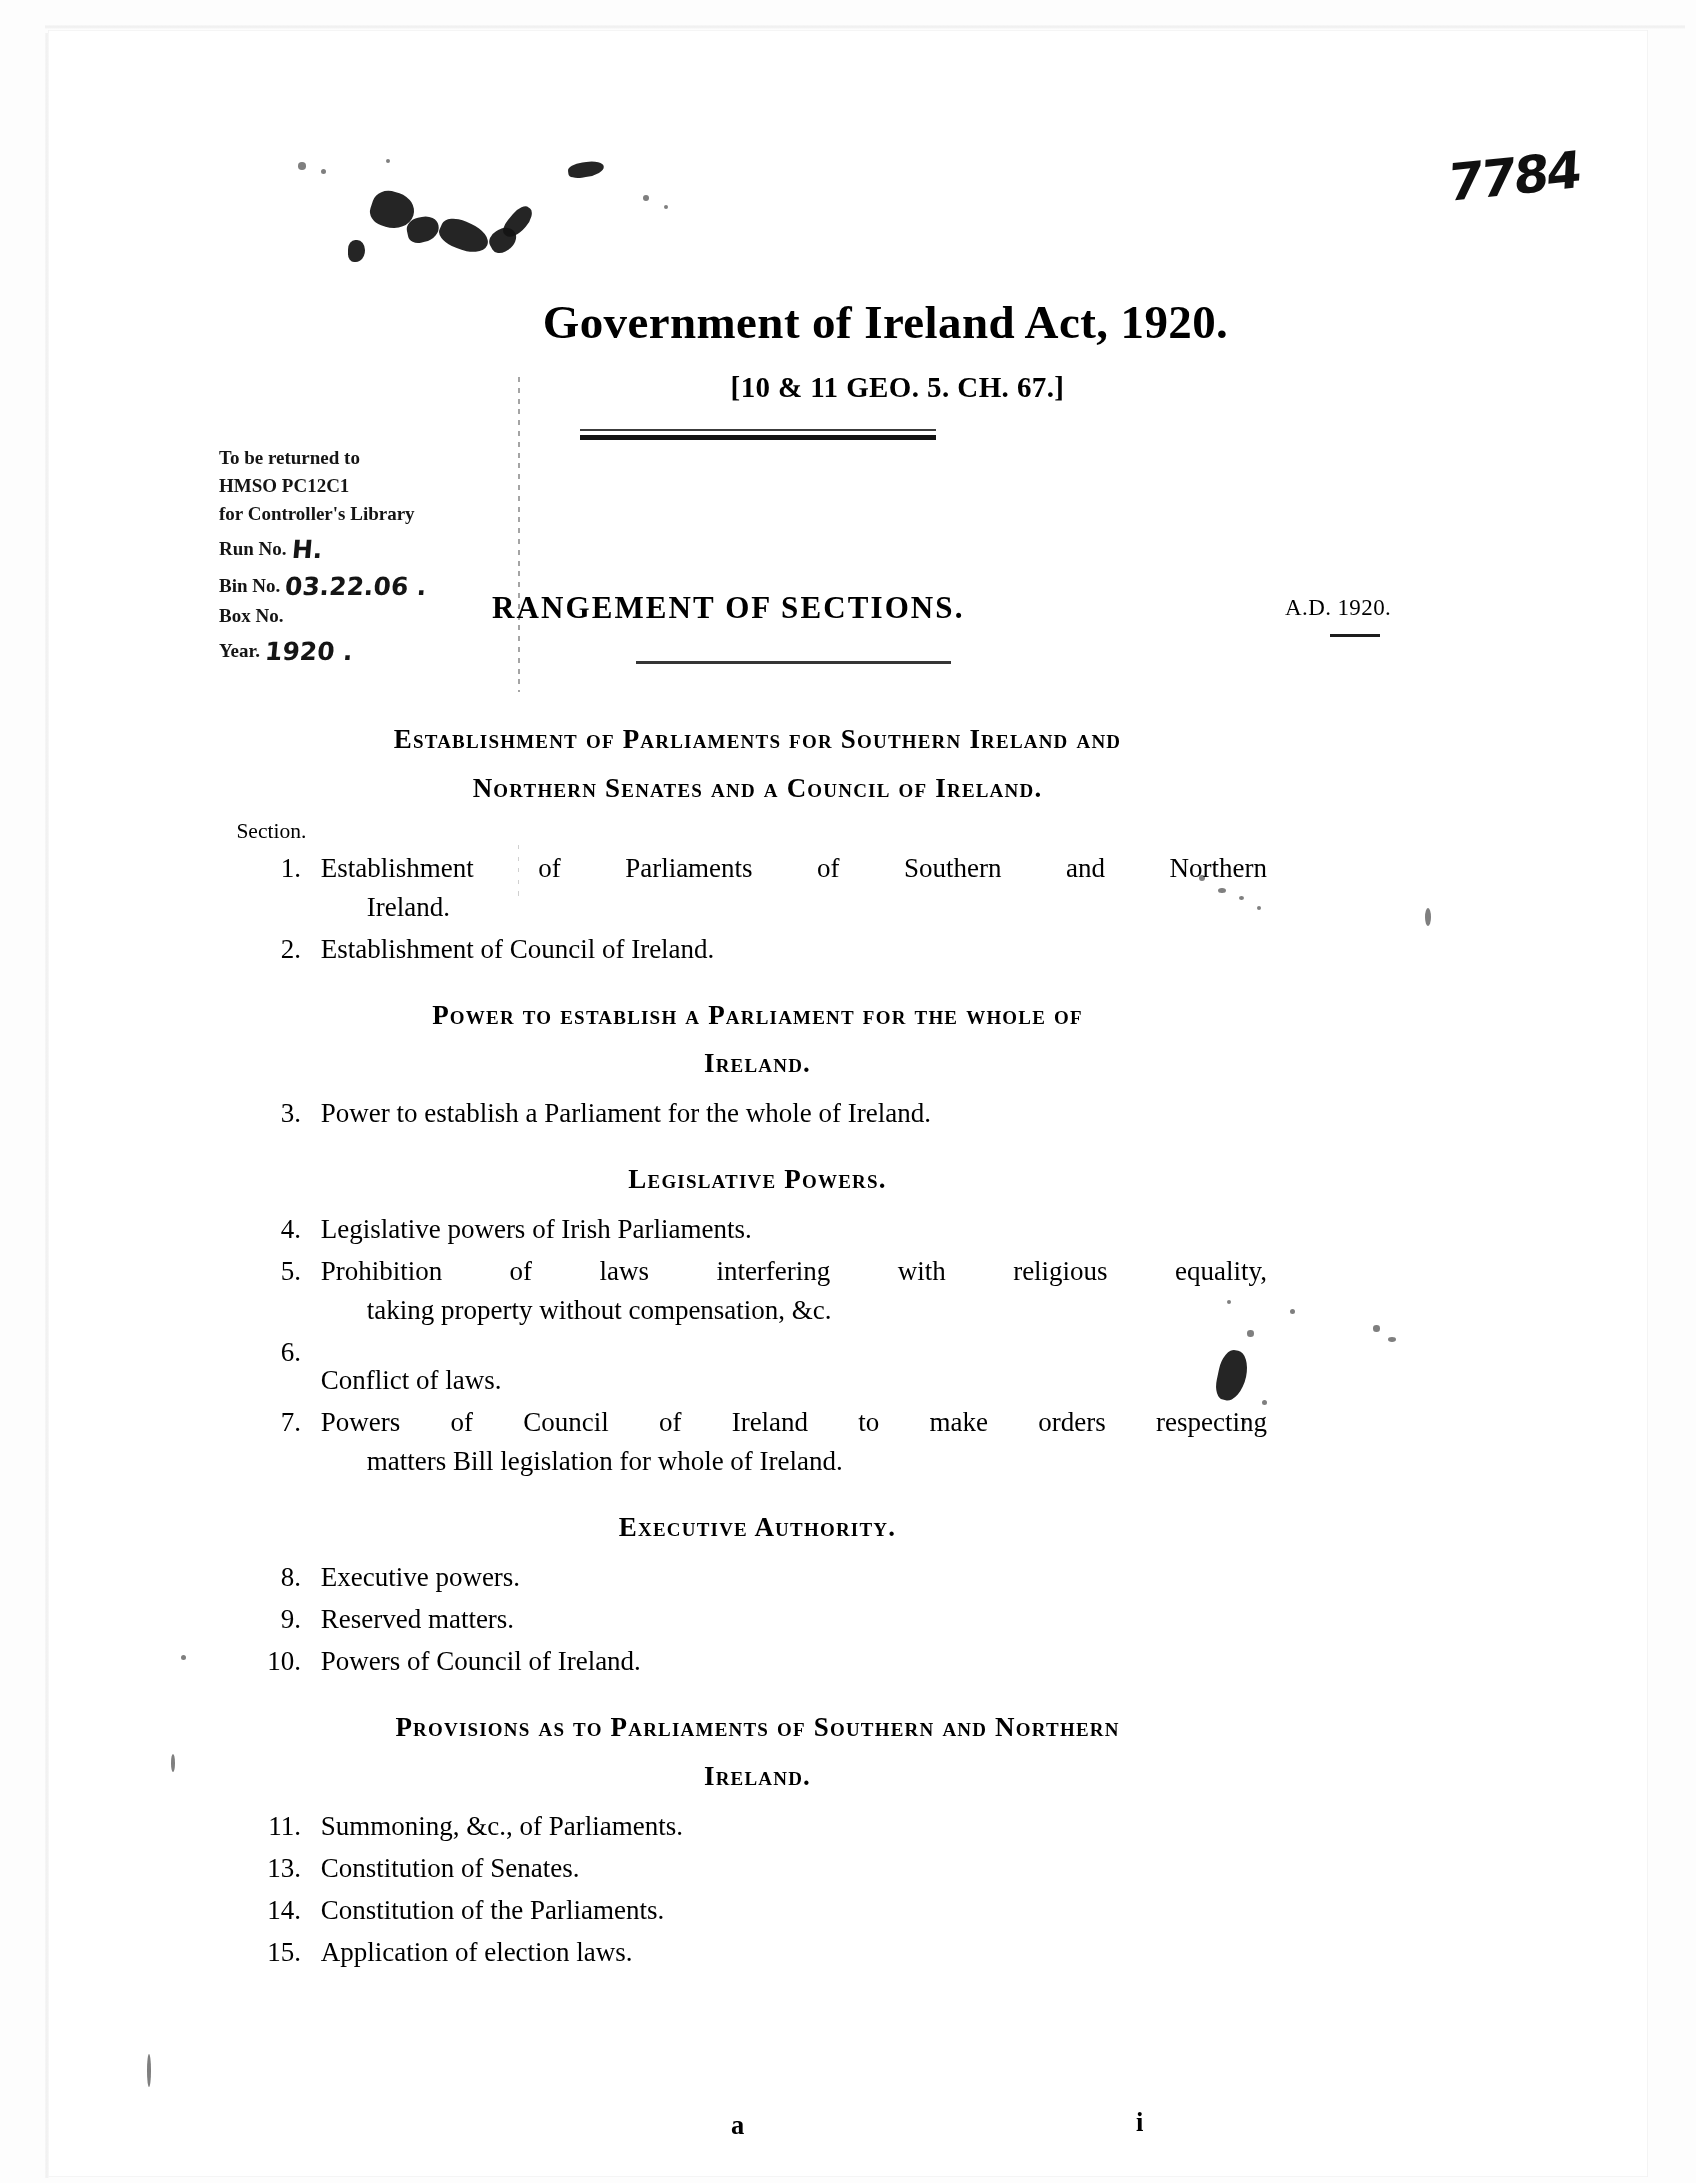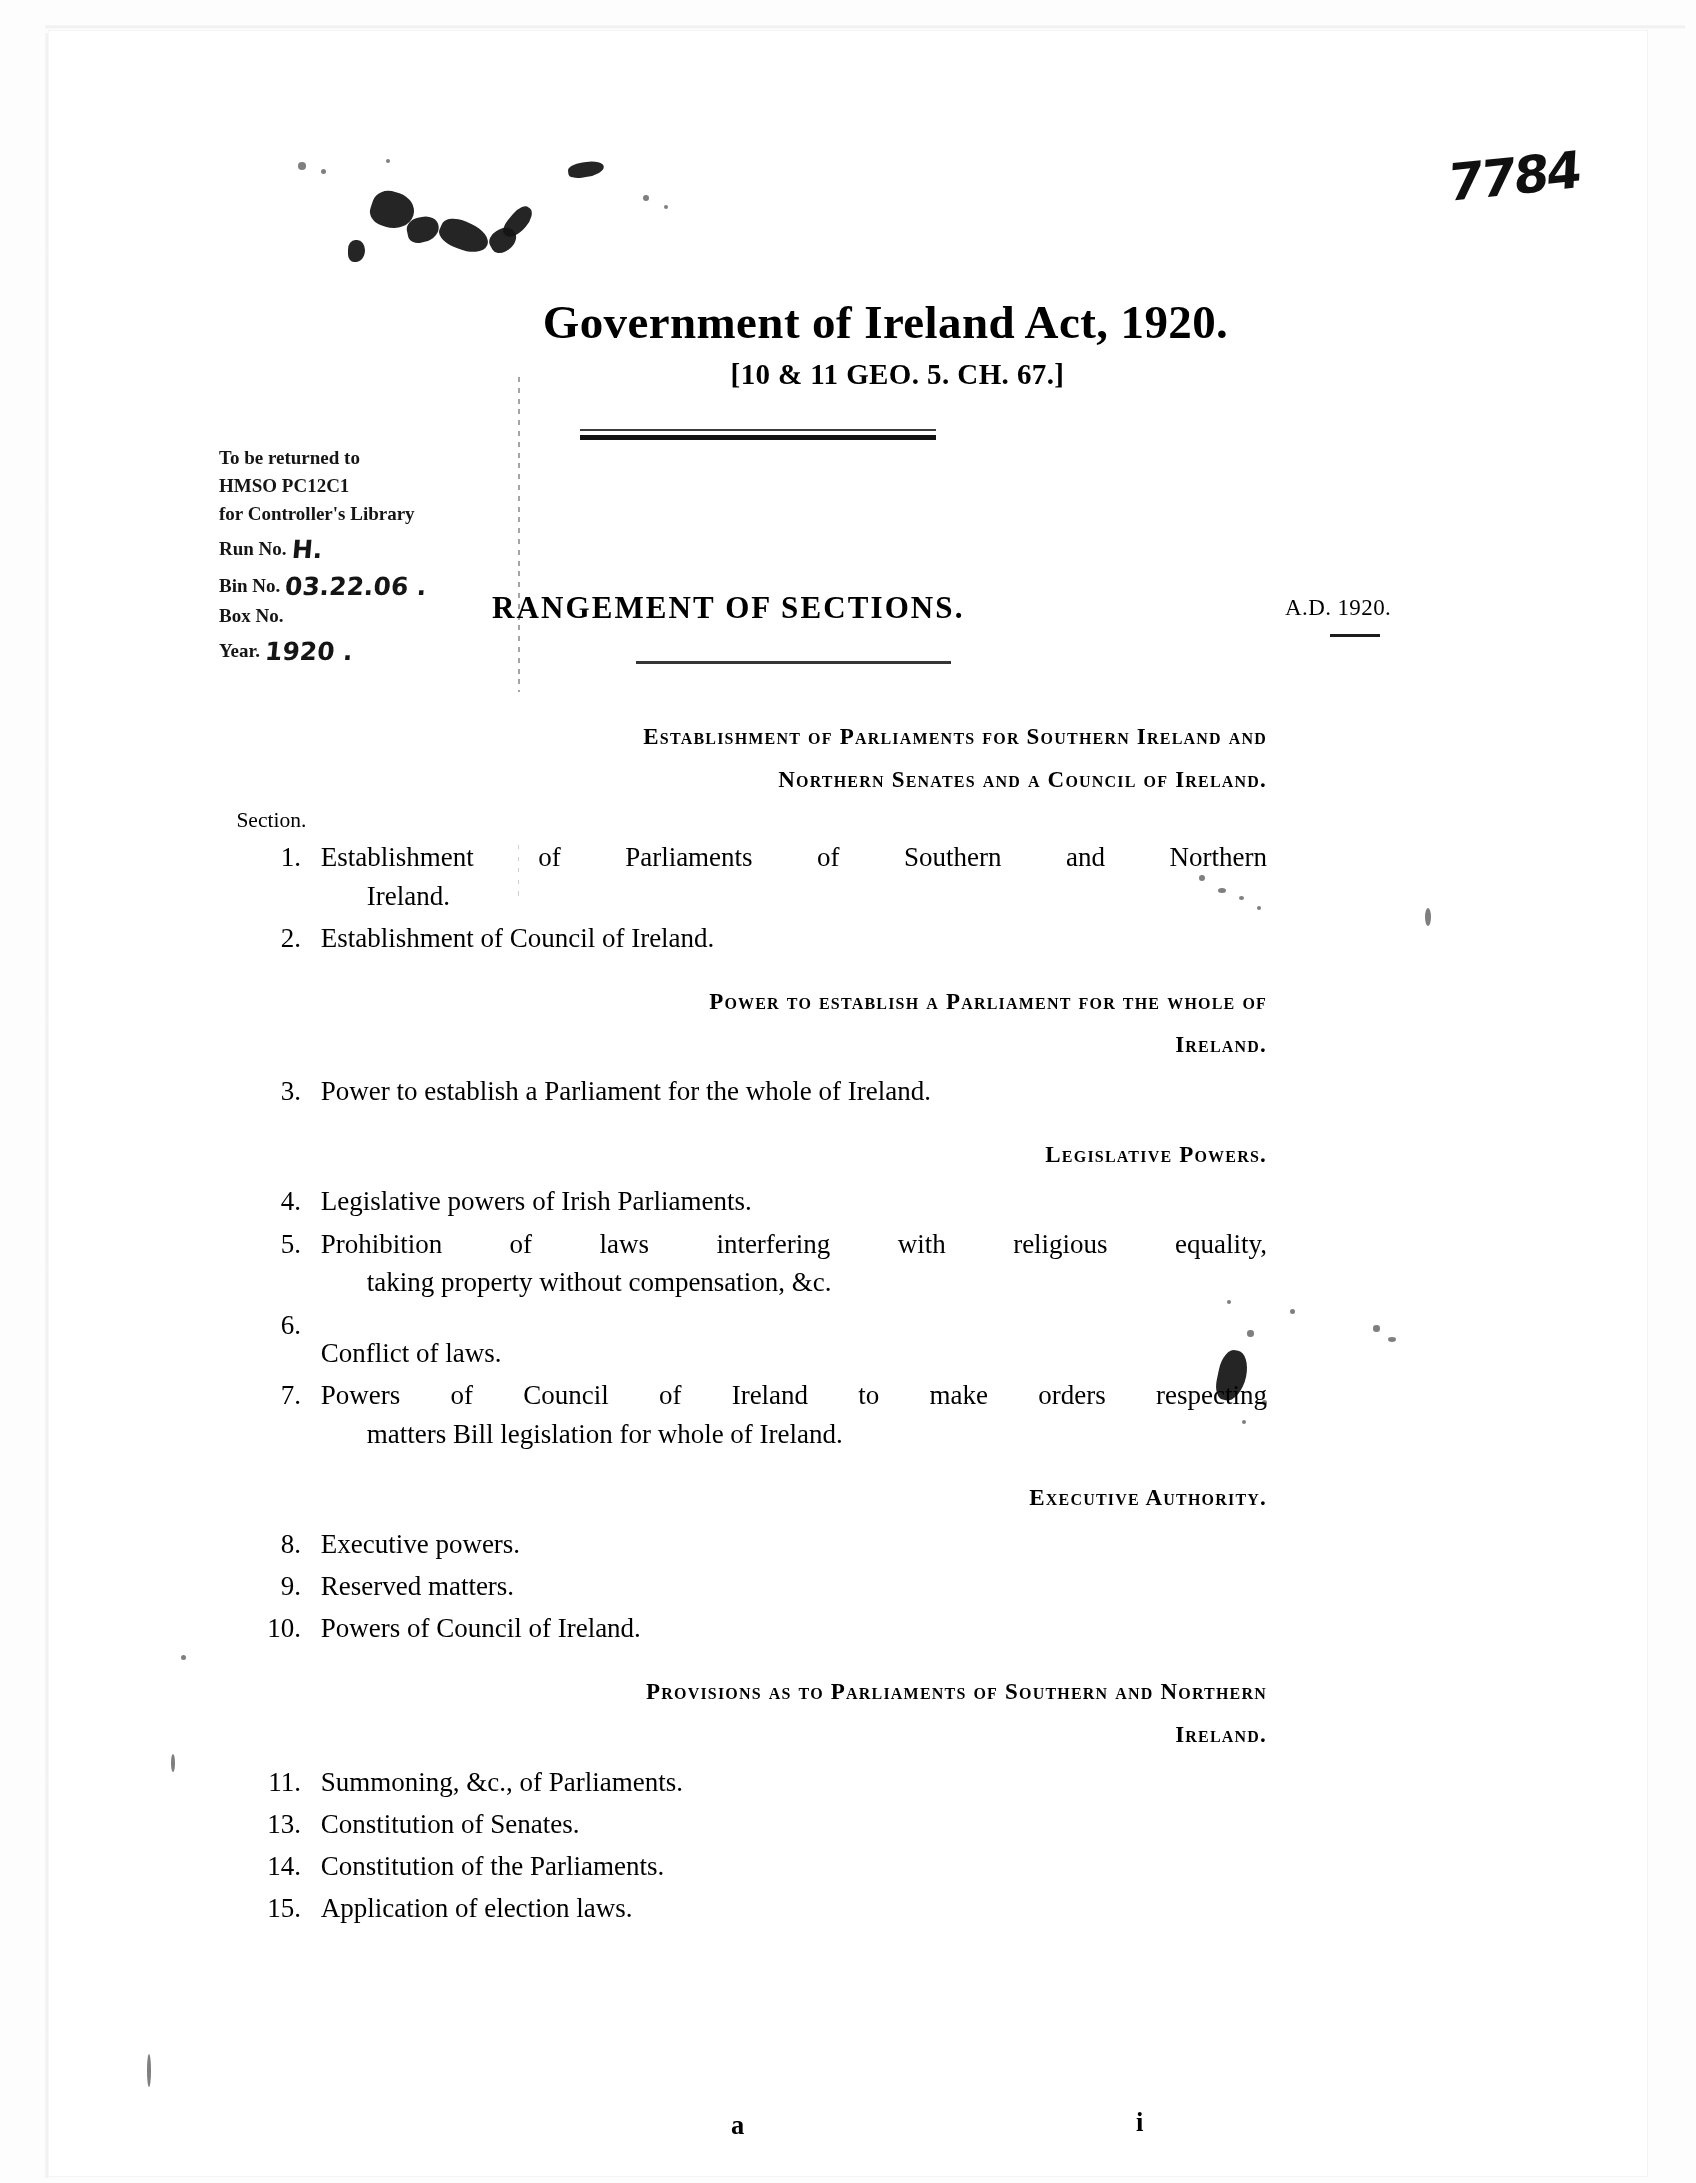"[10 & 11 GEO. 5." .doc-subtitle { top: 358px -> 371px }
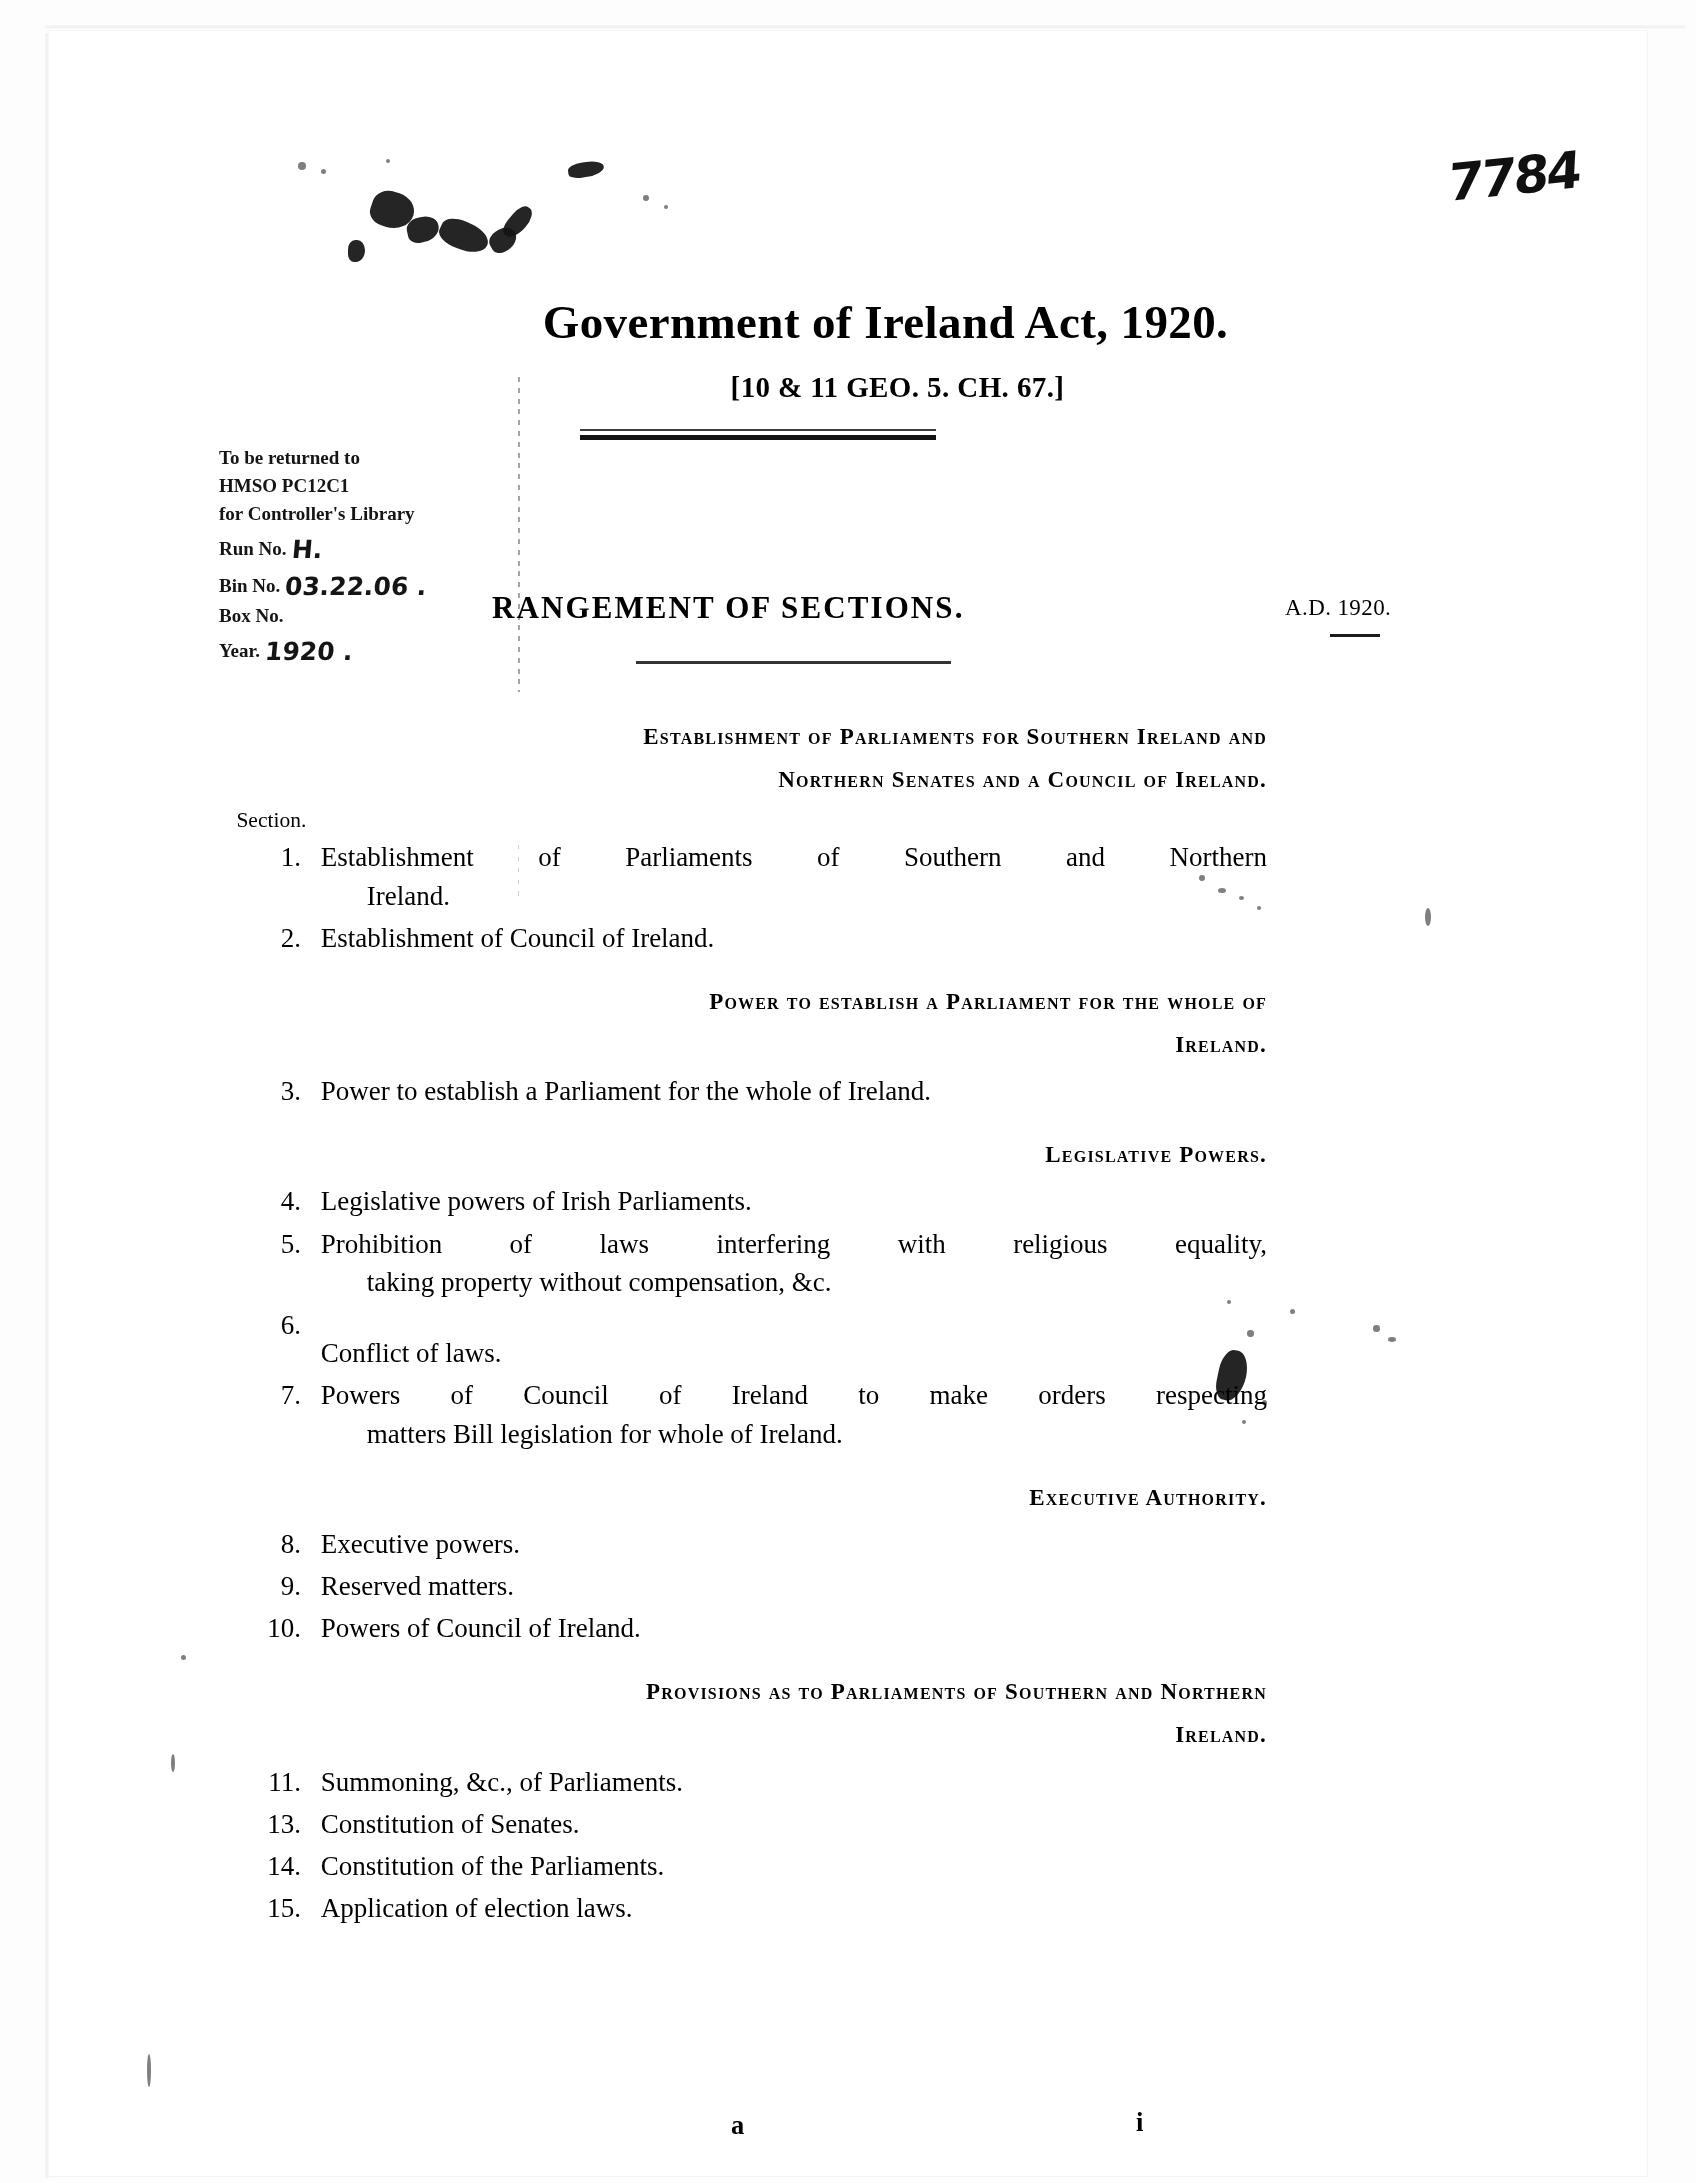"Establishment of Parliaments for" .sec-head { font-size: 23px -> 27px; text-align: right -> center }
